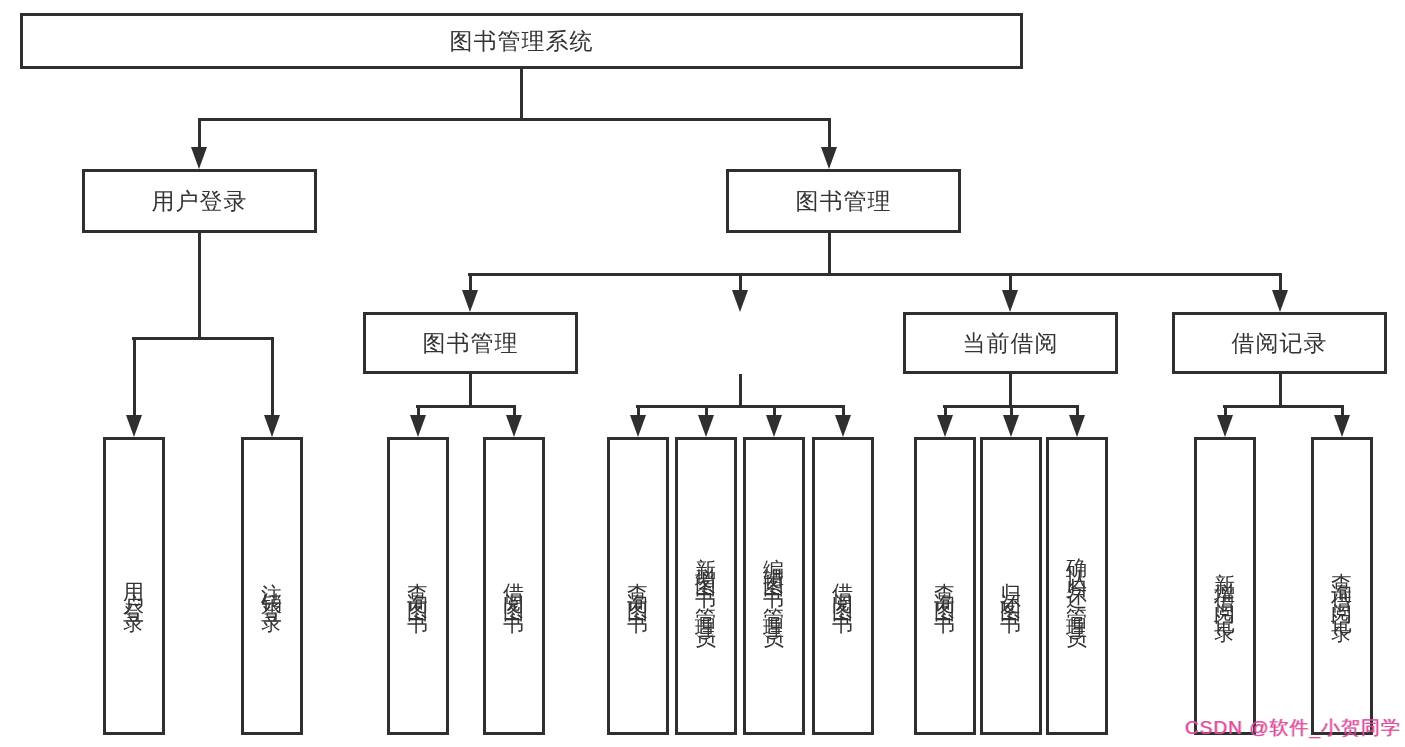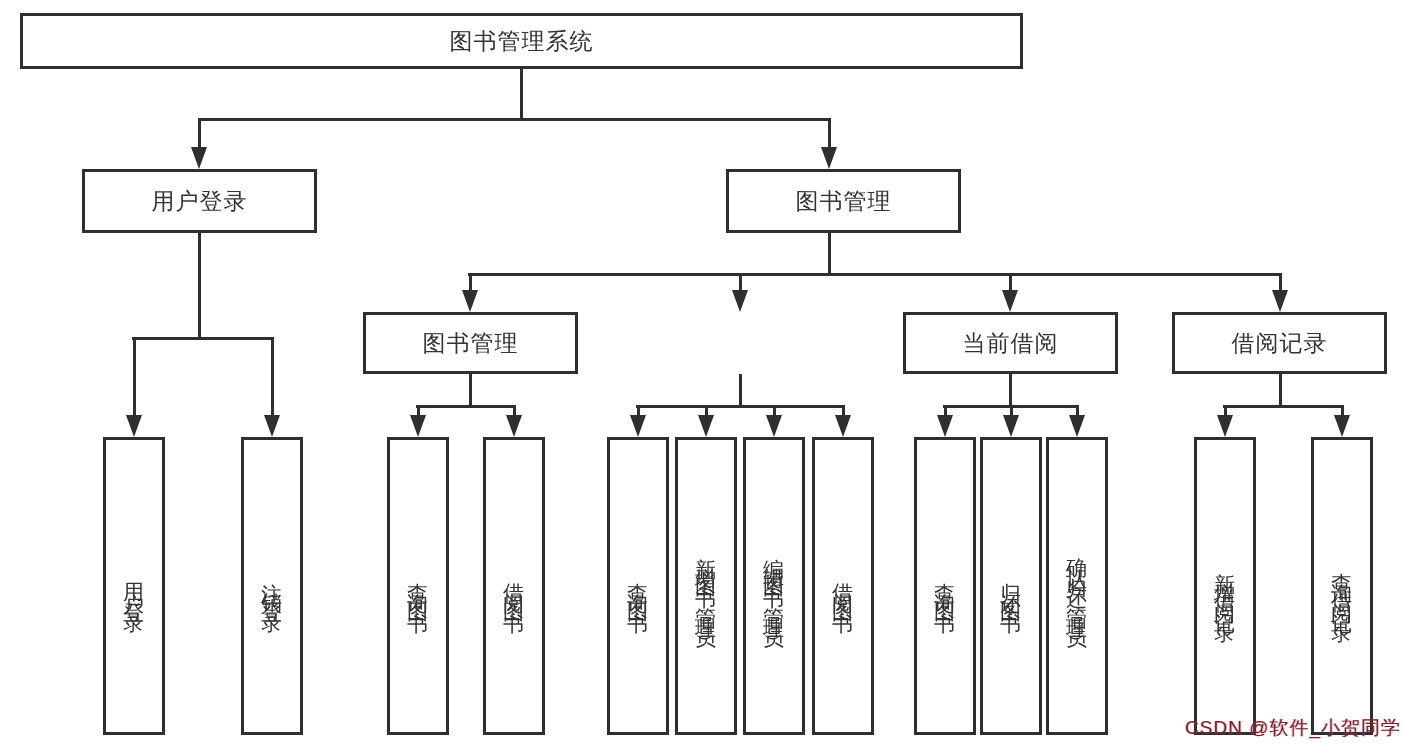"CSDN @软件_小贺同学" #watermark { color: #7f1d1d -> #ec4899 }
